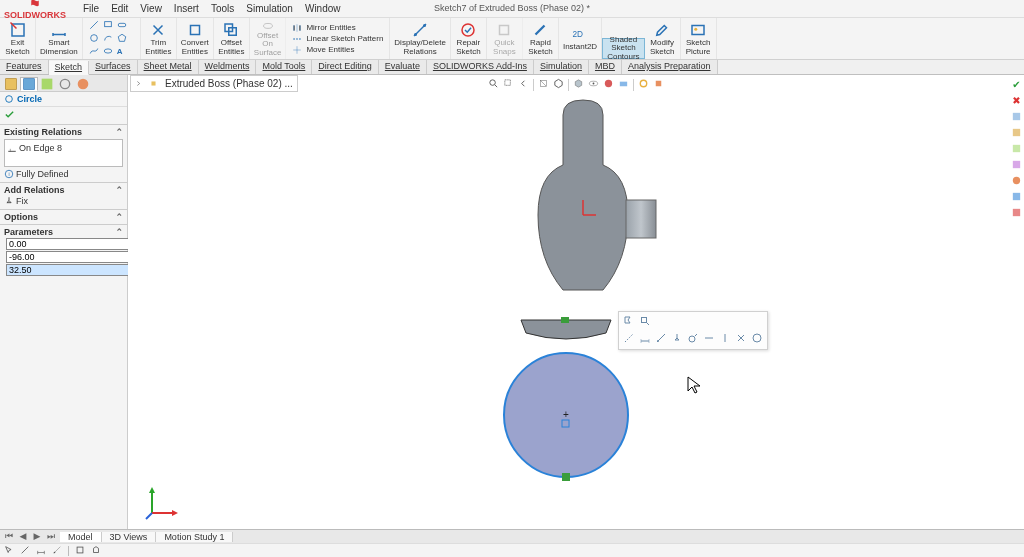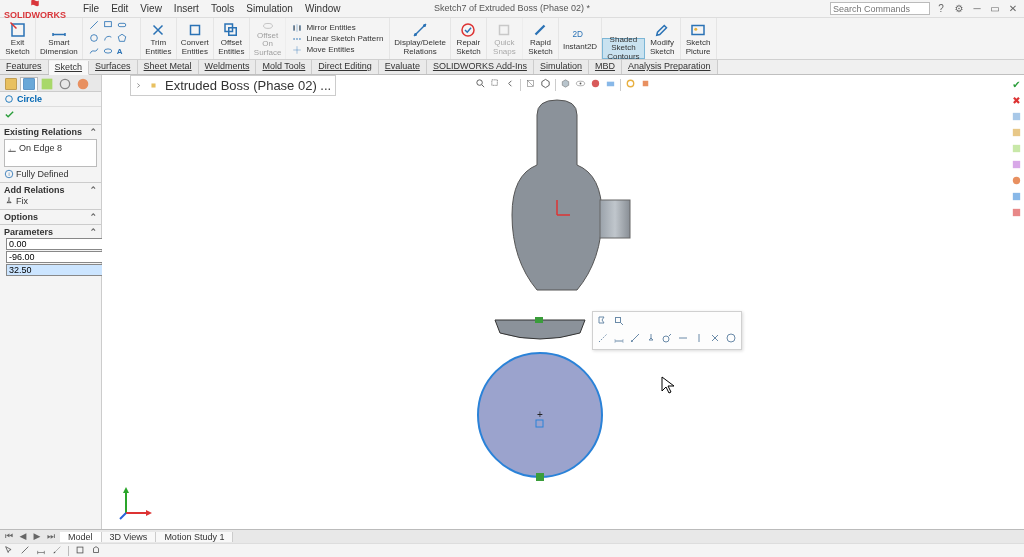"Search Commands" div.title-right { html: <div> <input> <span>?</span> <span>⚙</span> <span>─</span> <span>▭</span> <span>✕</span> </div> -> none }
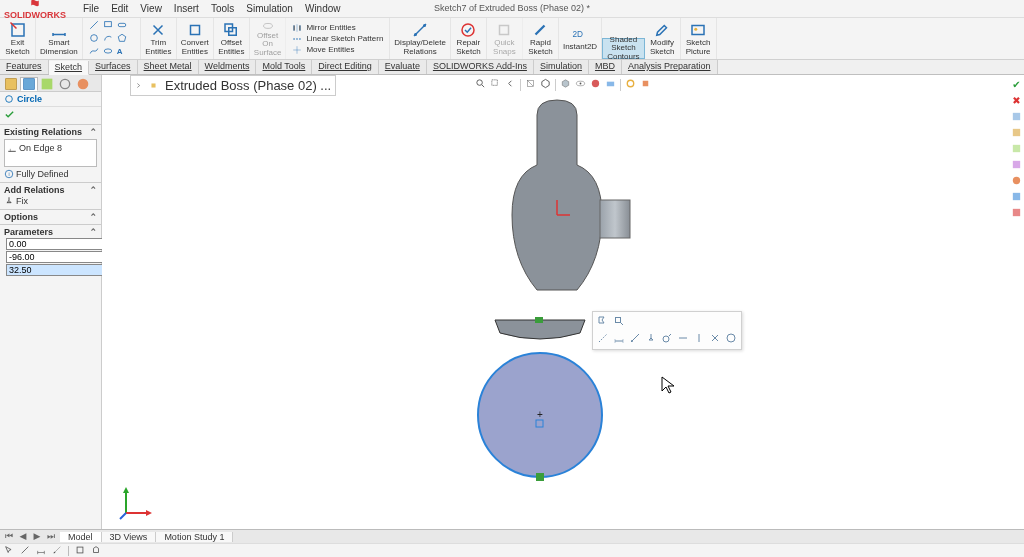"Extruded Boss (Phase 02) ..." .flyout { font-size: 13px -> 10px }
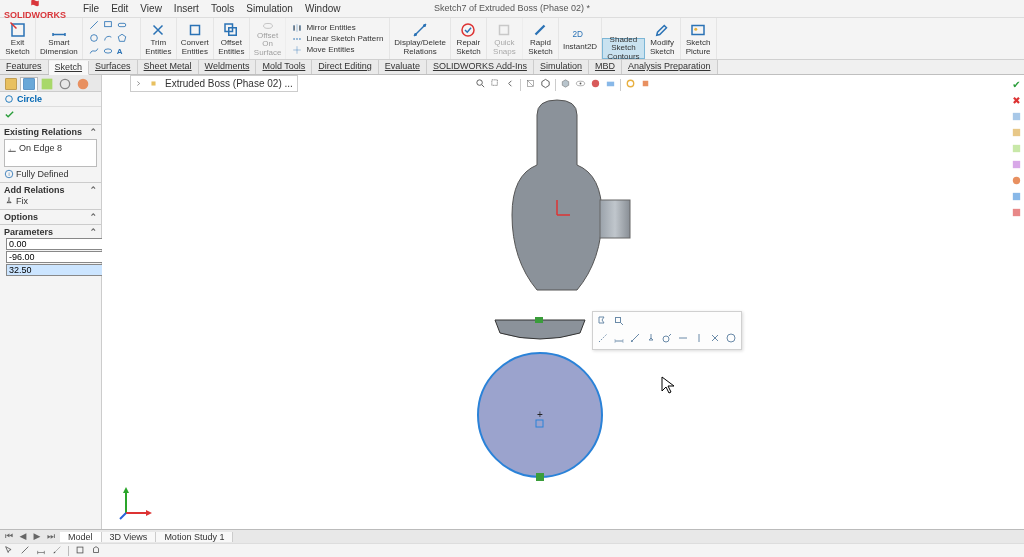"Circle" .propmgr { width: 102px -> 128px }
